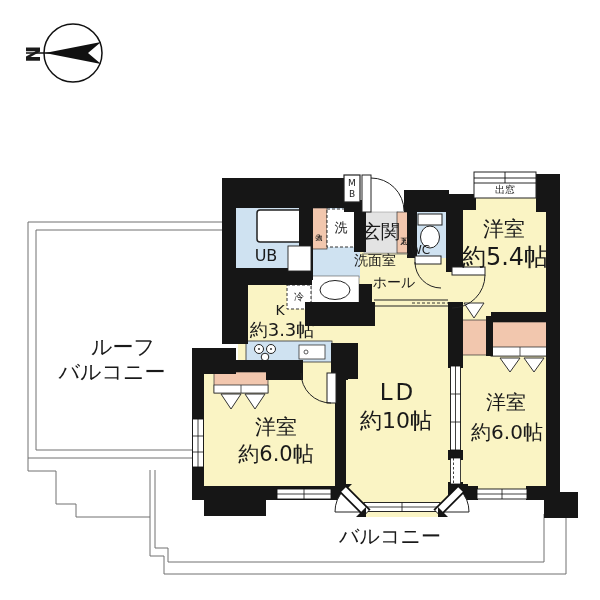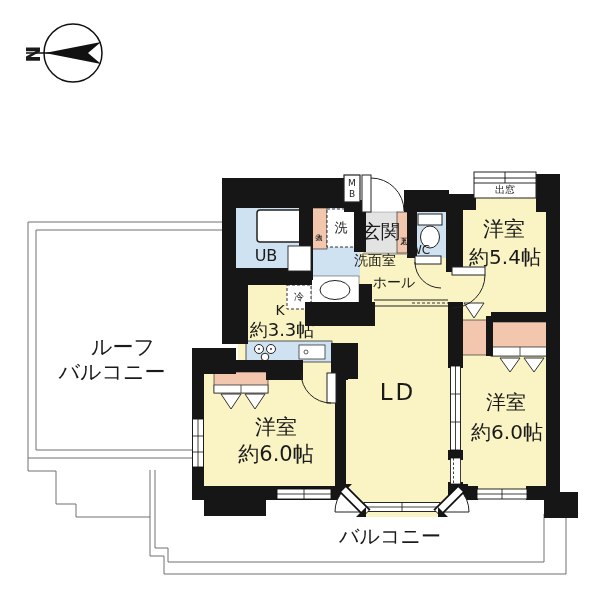"約5.4帖" div.lbl { font-size: 20px -> 24px }
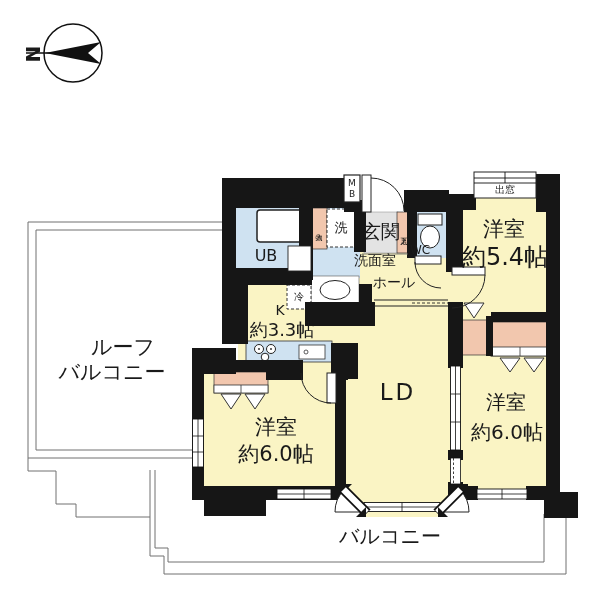"約10帖" div.lbl { html: none -> <div>約10帖</div> }
